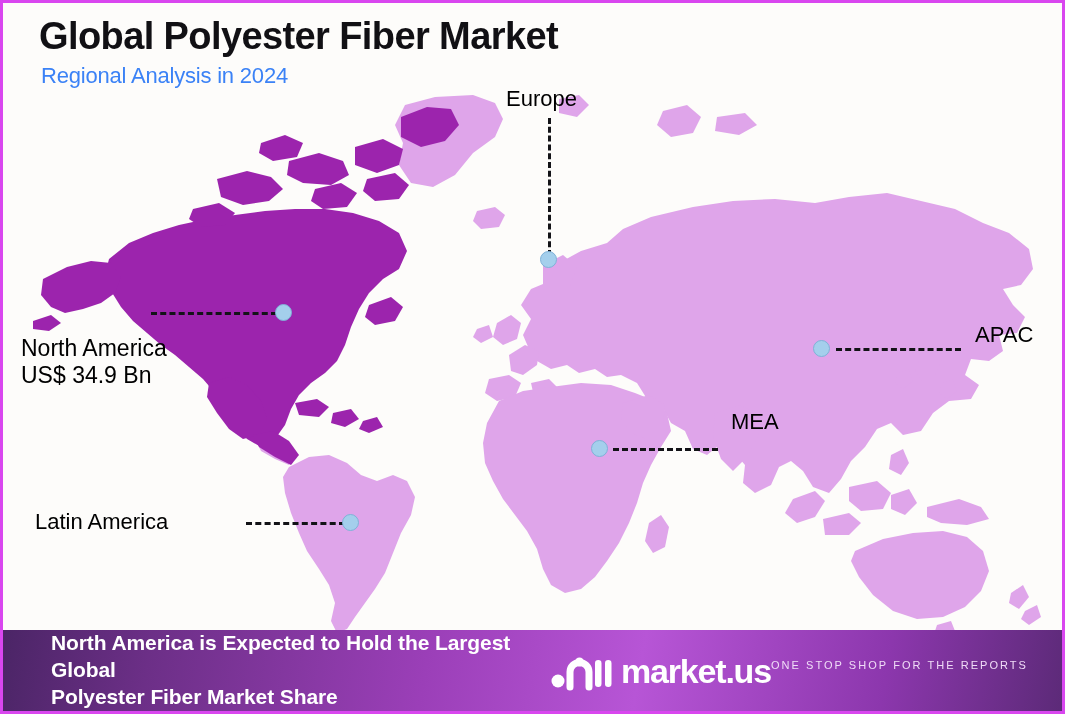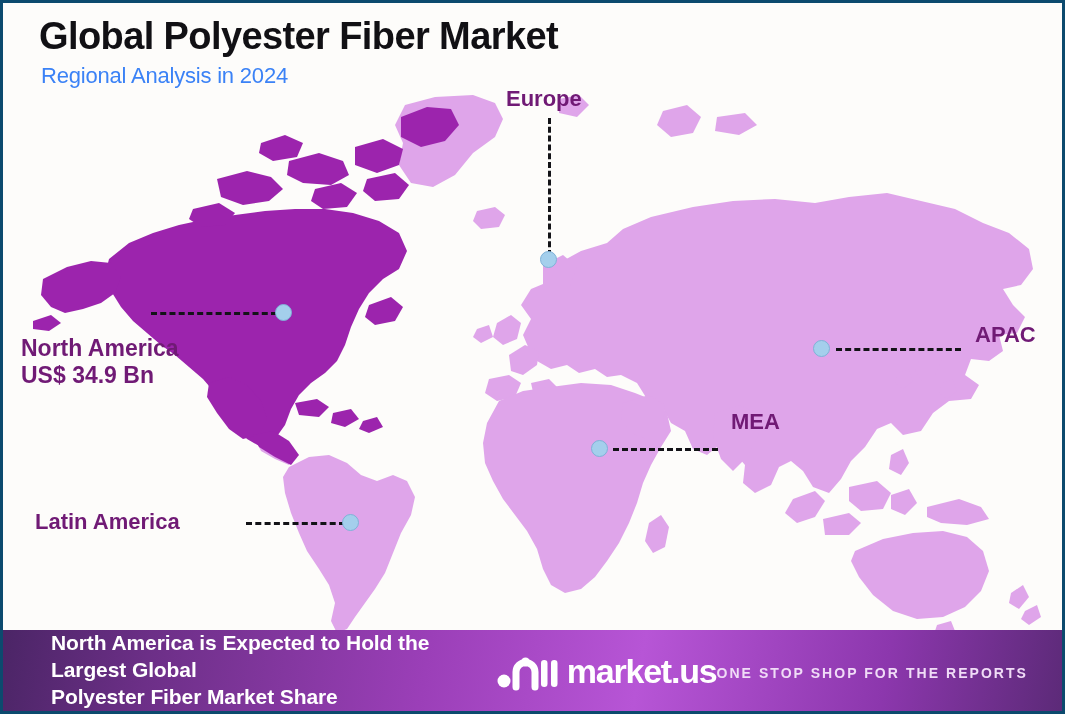"Global Polyester Fiber Market" #infographic { border: 3px solid #0c4a6e -> 3px solid #d946ef }
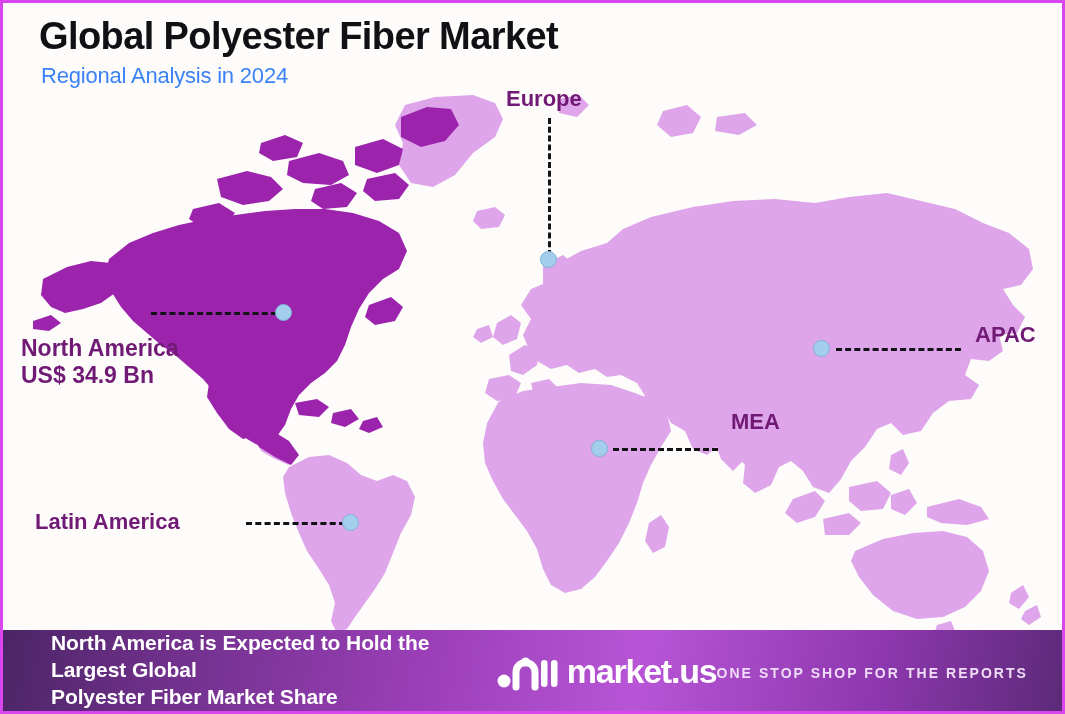"Europe" .region-label { color: #701a75 -> #000000; font-weight: bold -> normal }
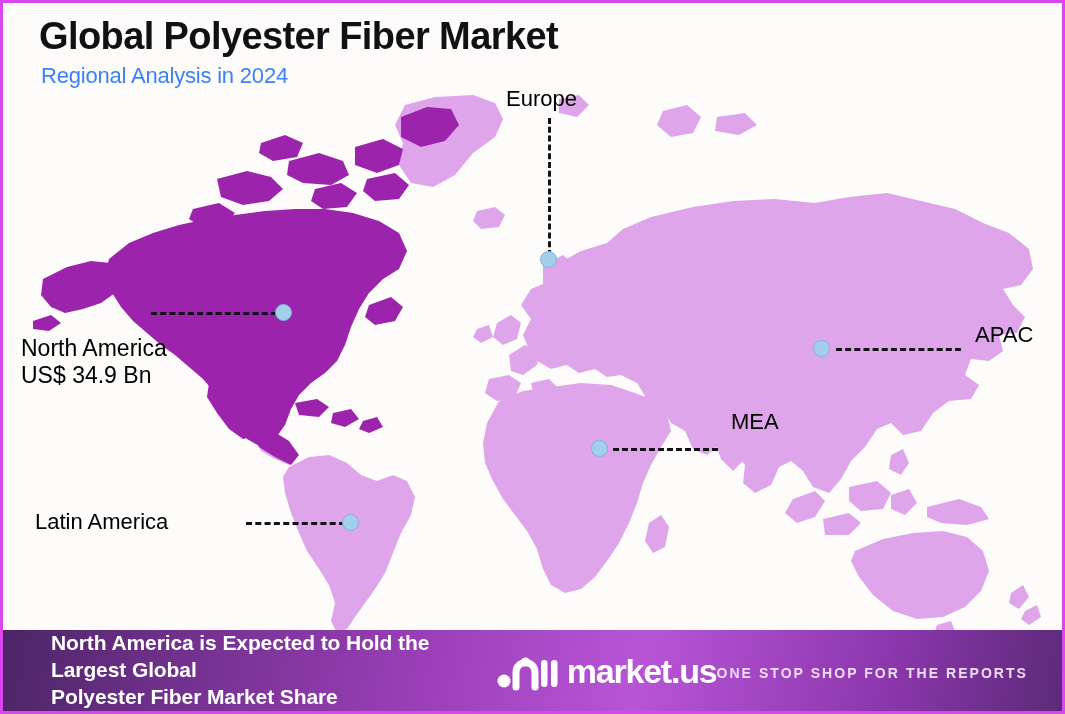"ONE STOP SHOP FOR THE" #logo-tagline { font-size: 14px -> 11px; font-weight: bold -> normal; margin-top: 11px -> 5px }
